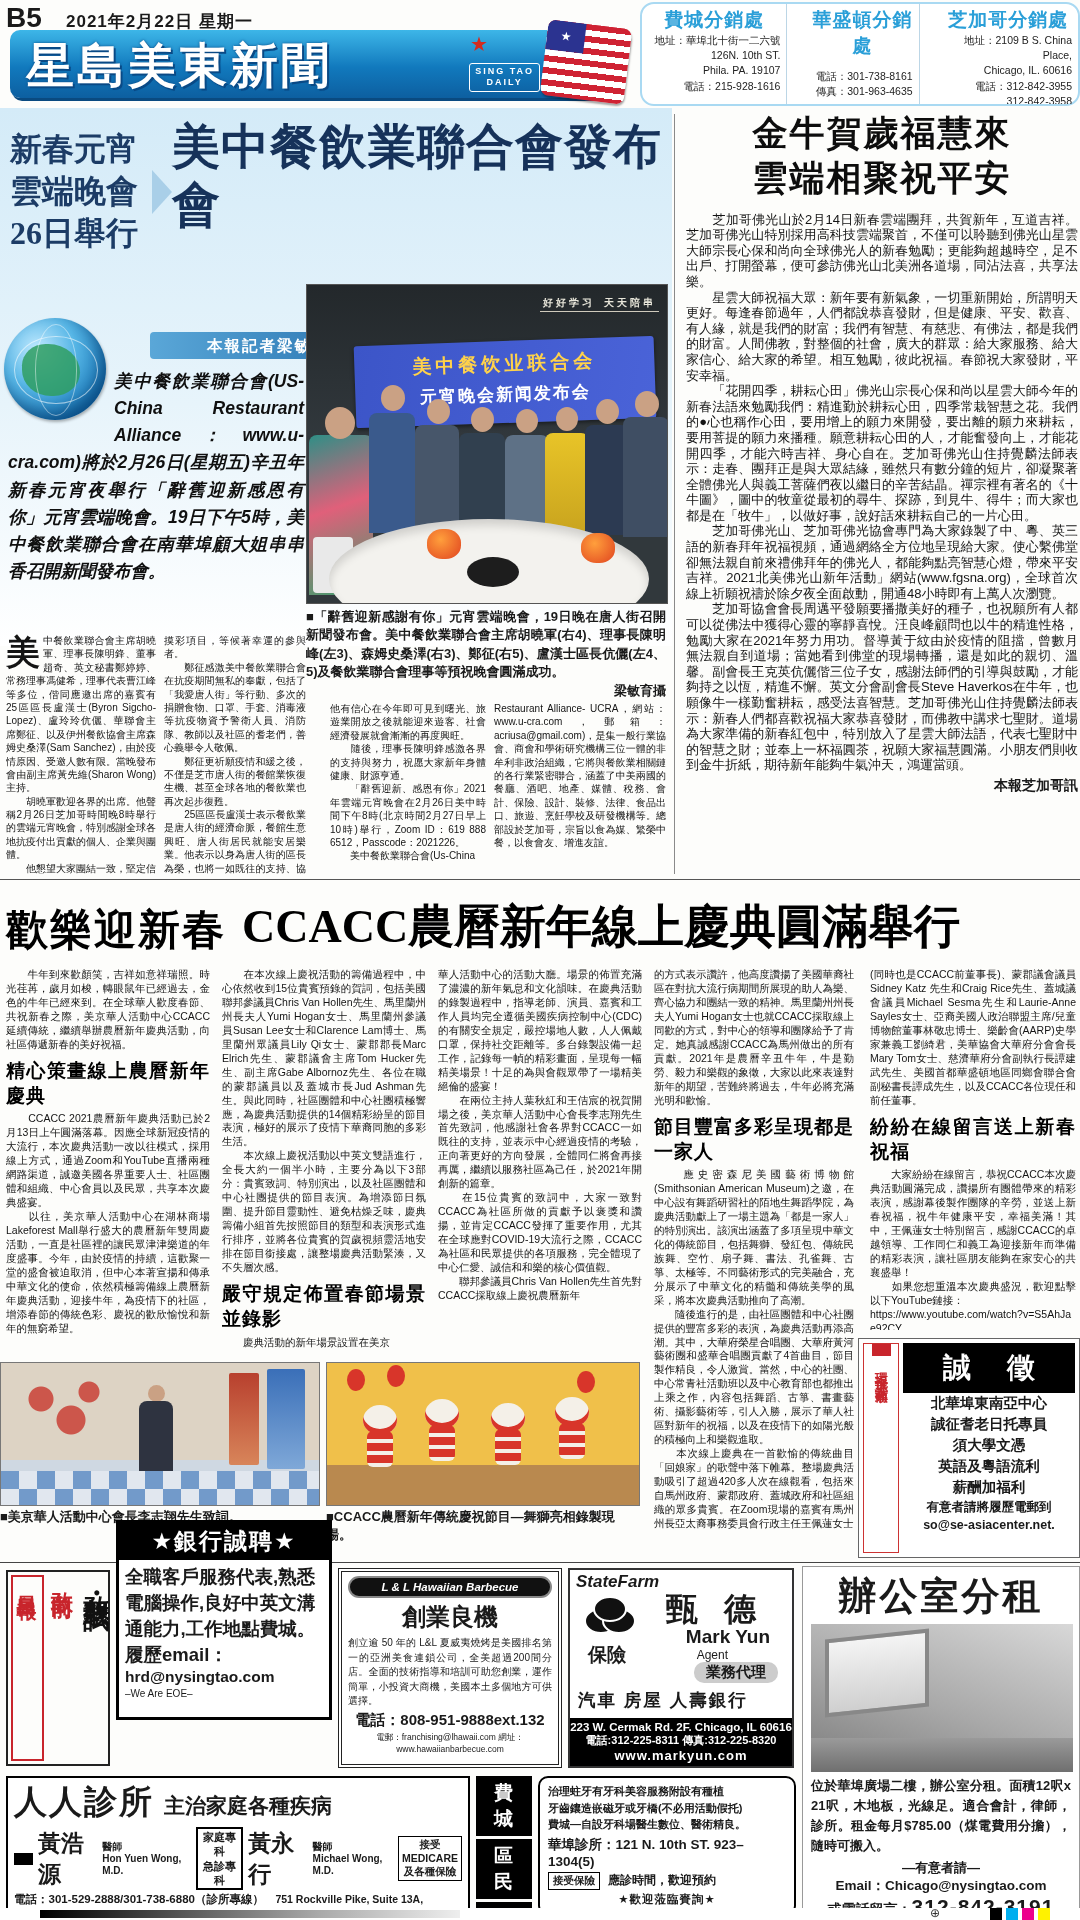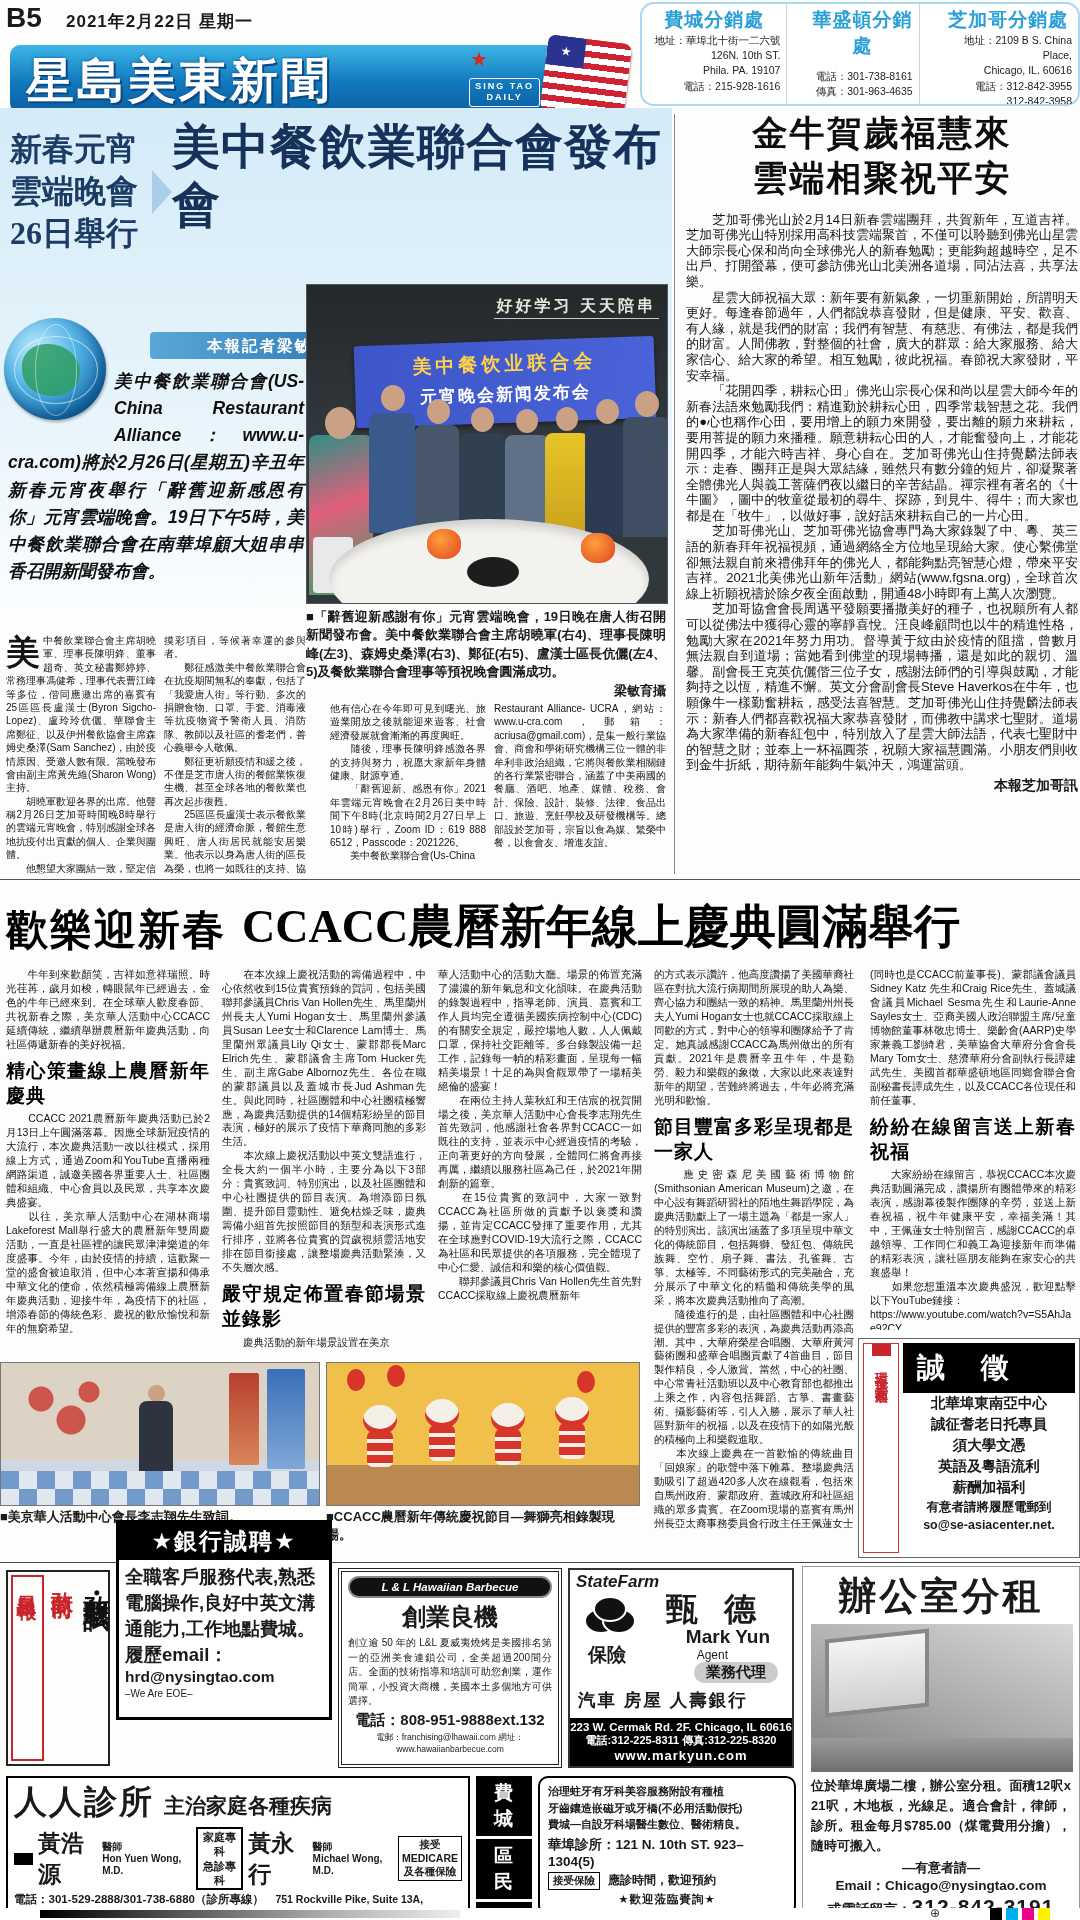"星島美東新聞" .masthead { margin-top: 15px -> none }
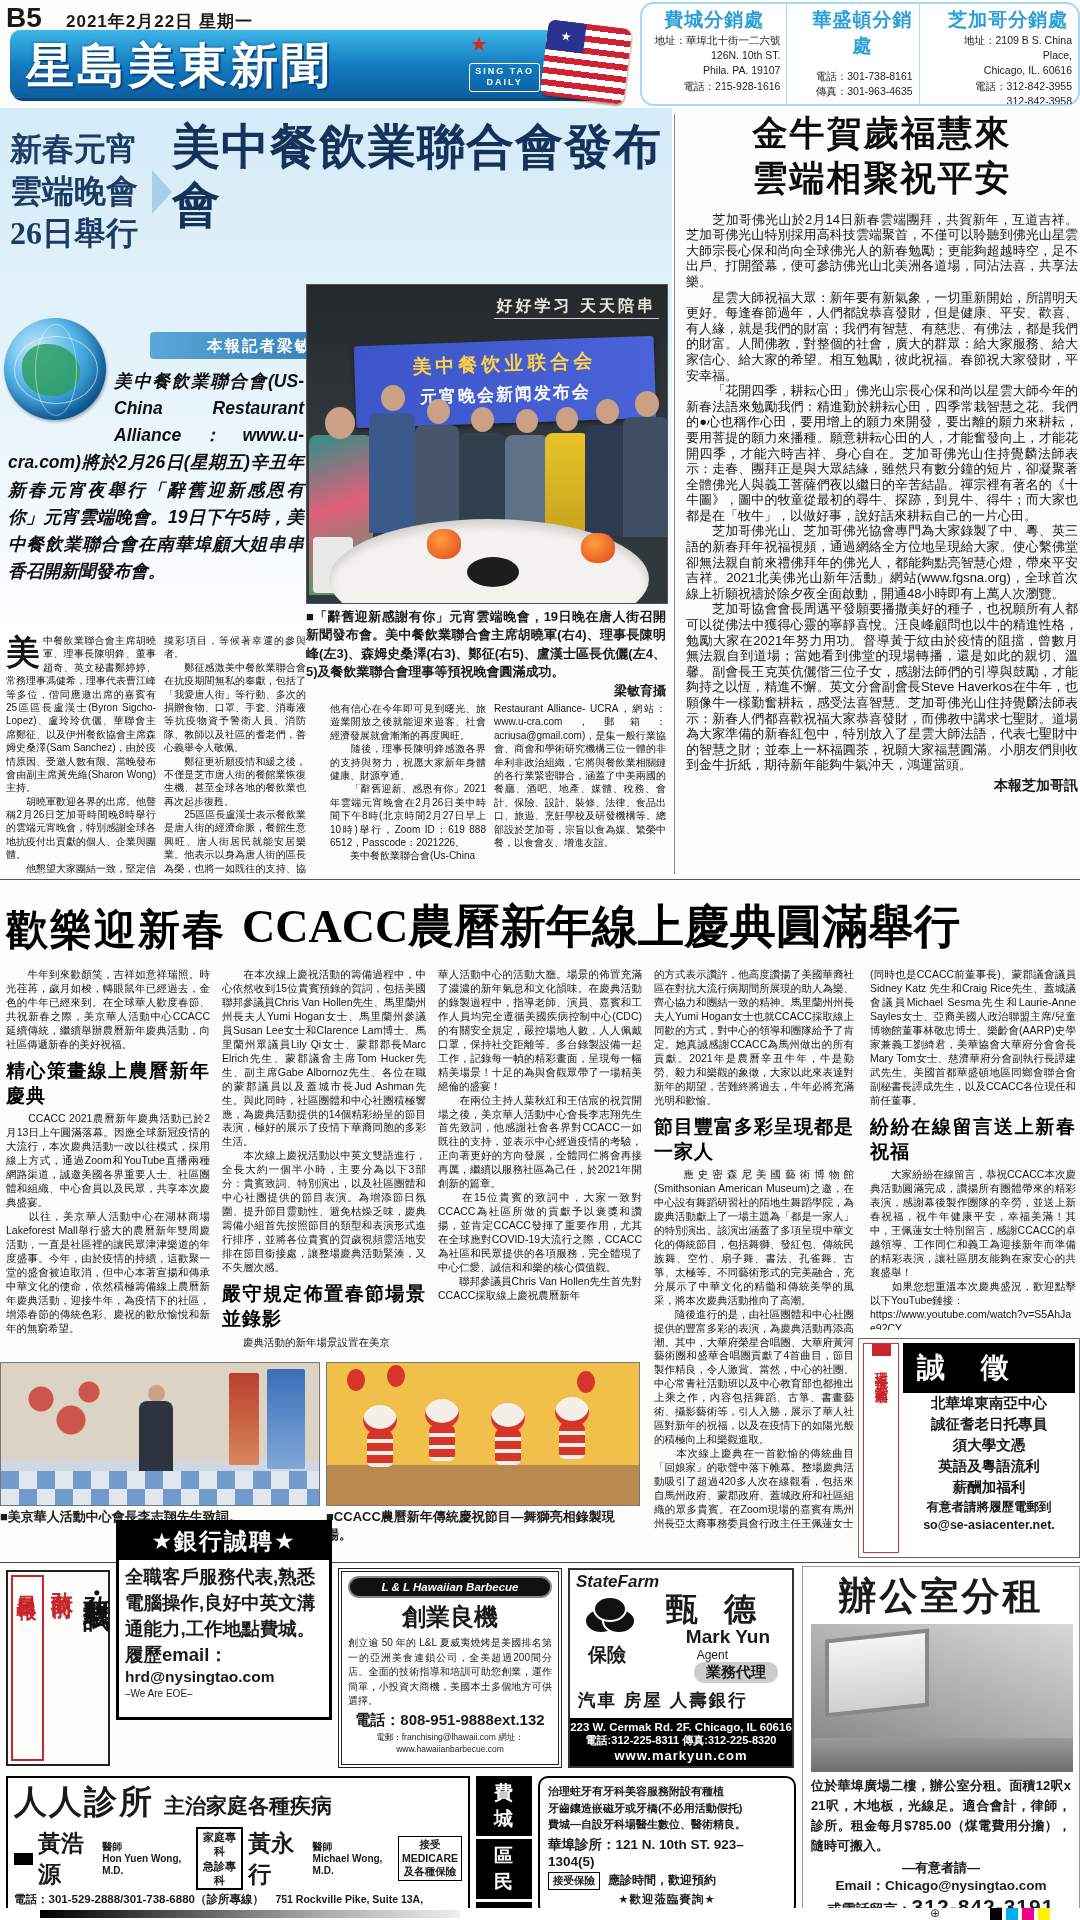"好好学习 天天陪串" .chalktext { font-family: none -> Liberation Mono, monospace; font-size: 16px -> 10px }
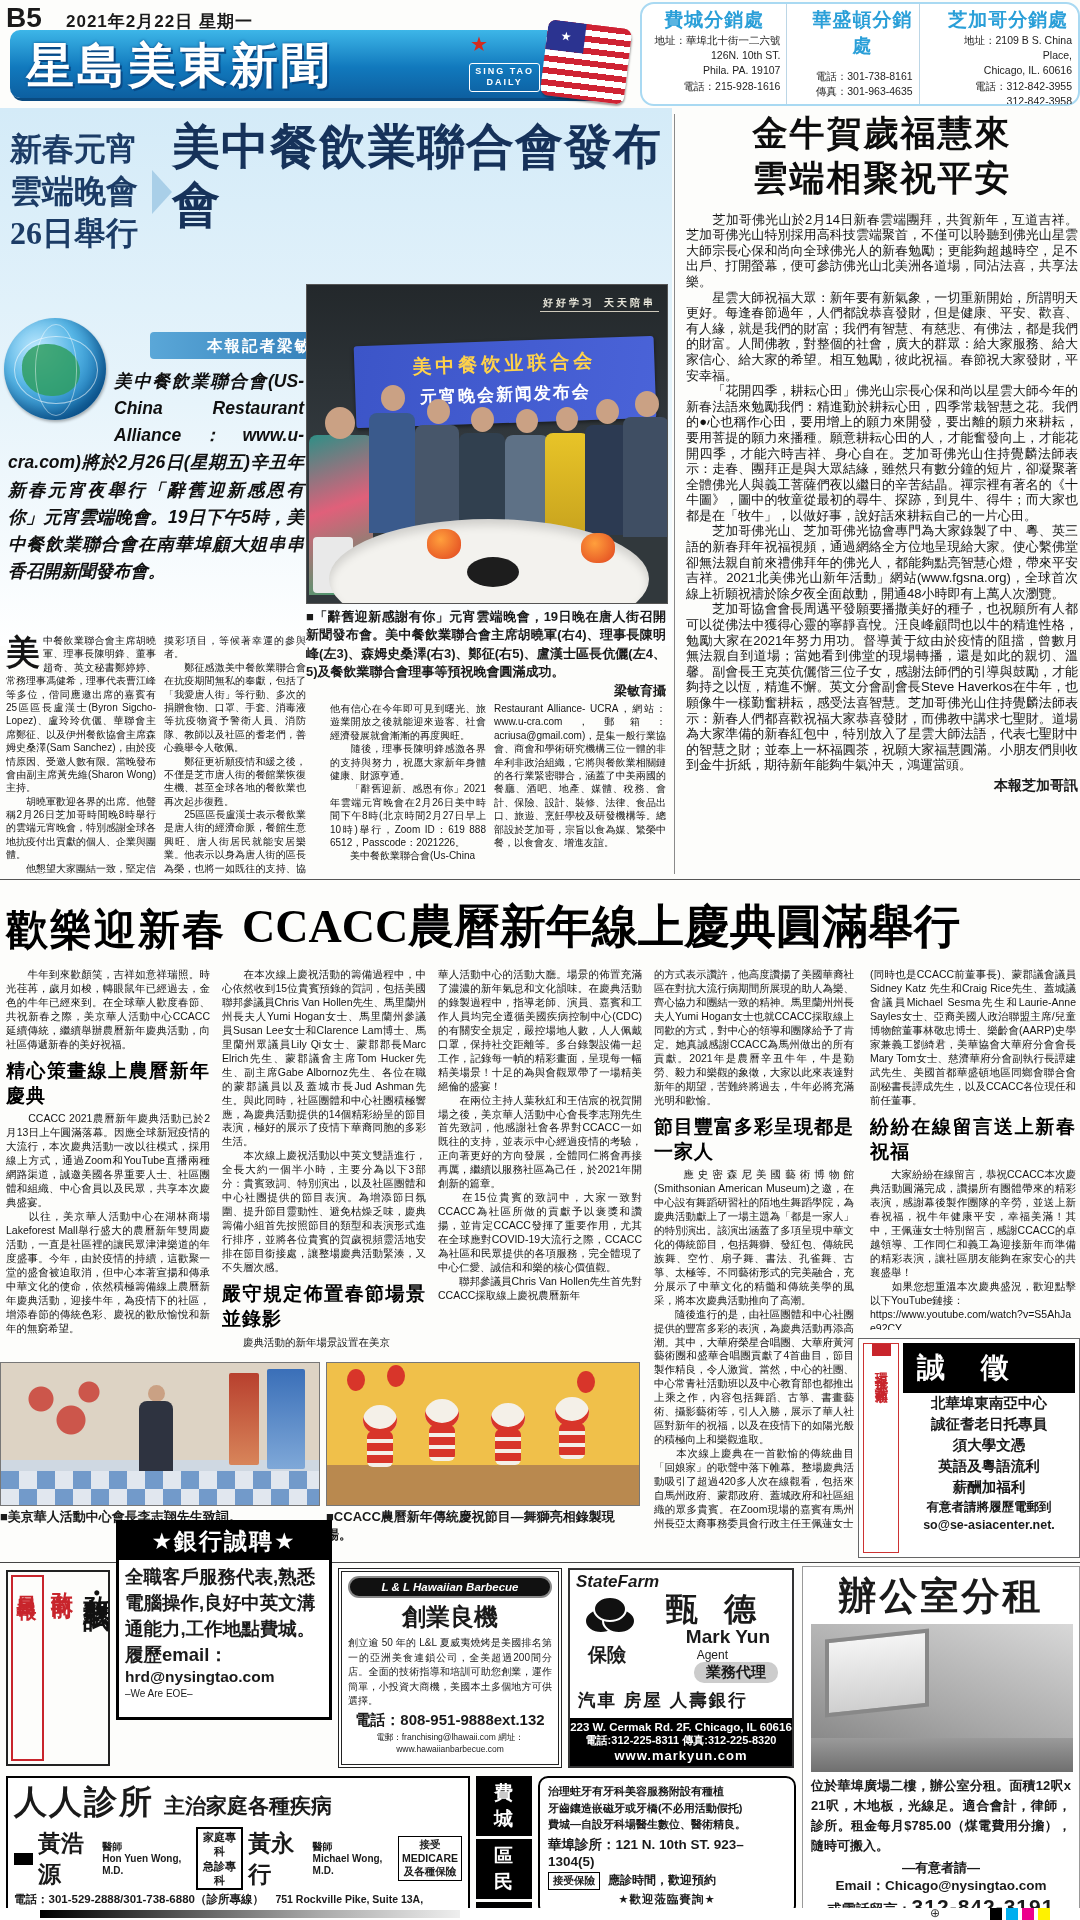"誠 徵" .hire .htitle { text-align: none -> center }
